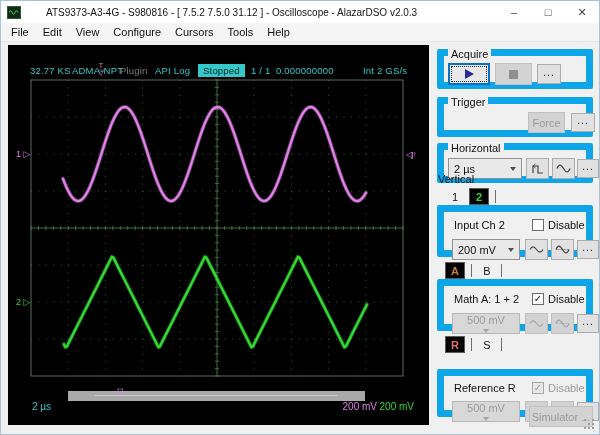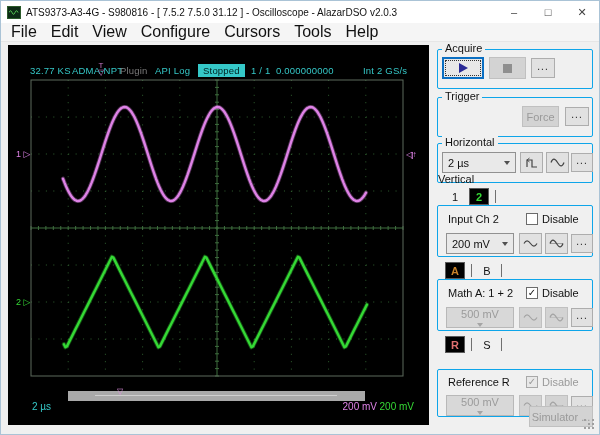"ATS9373-A3-4G - S980816 - [" .titlebar { gap: none -> 20px }
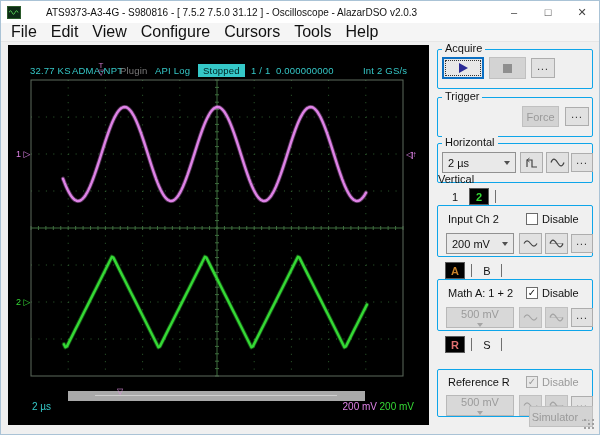"File" .menu-item { font-size: 16px -> 11px }
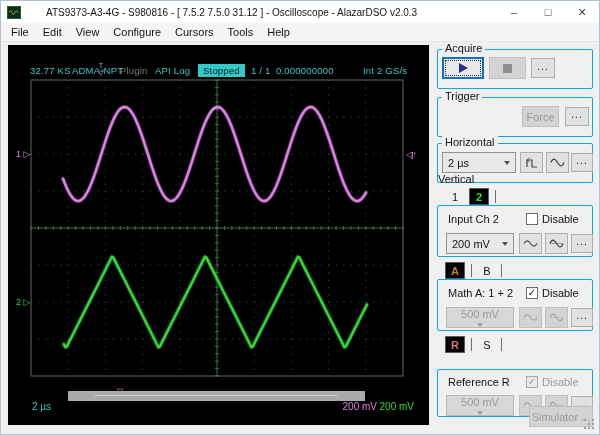"Acquire" .gbox { border: 1px solid #0ea5e9 -> 7px solid #0ea5e9 }
